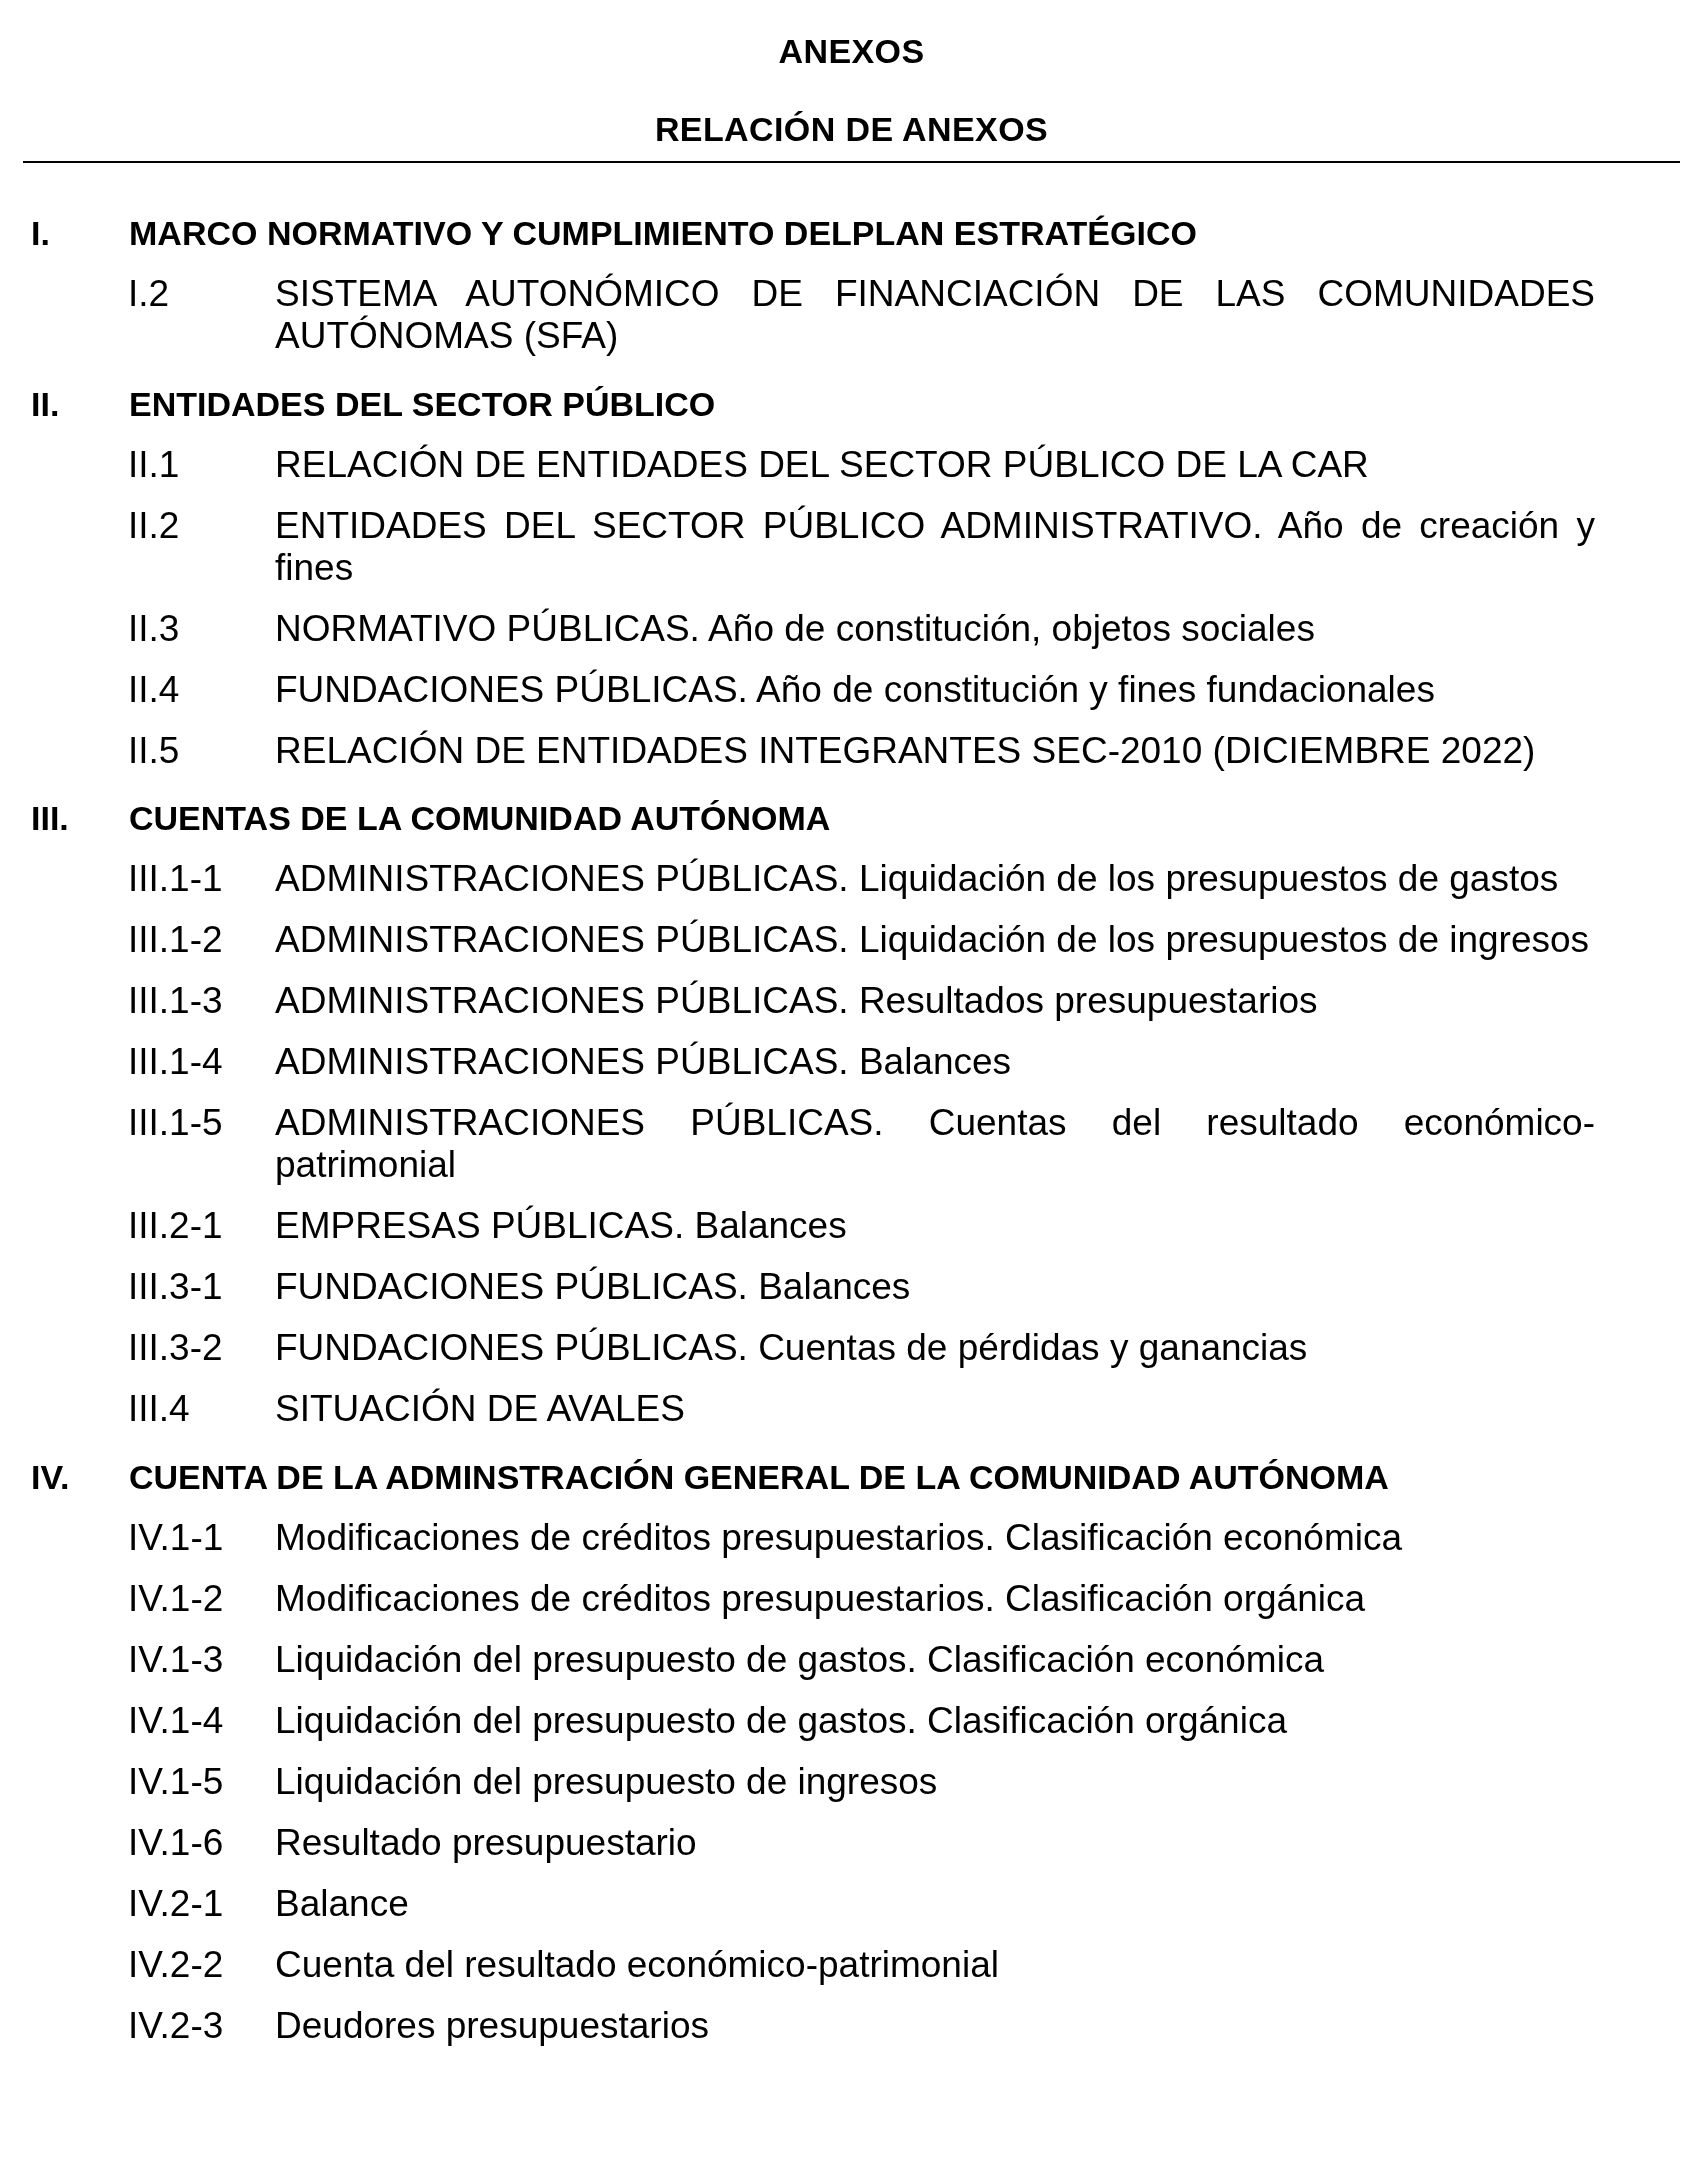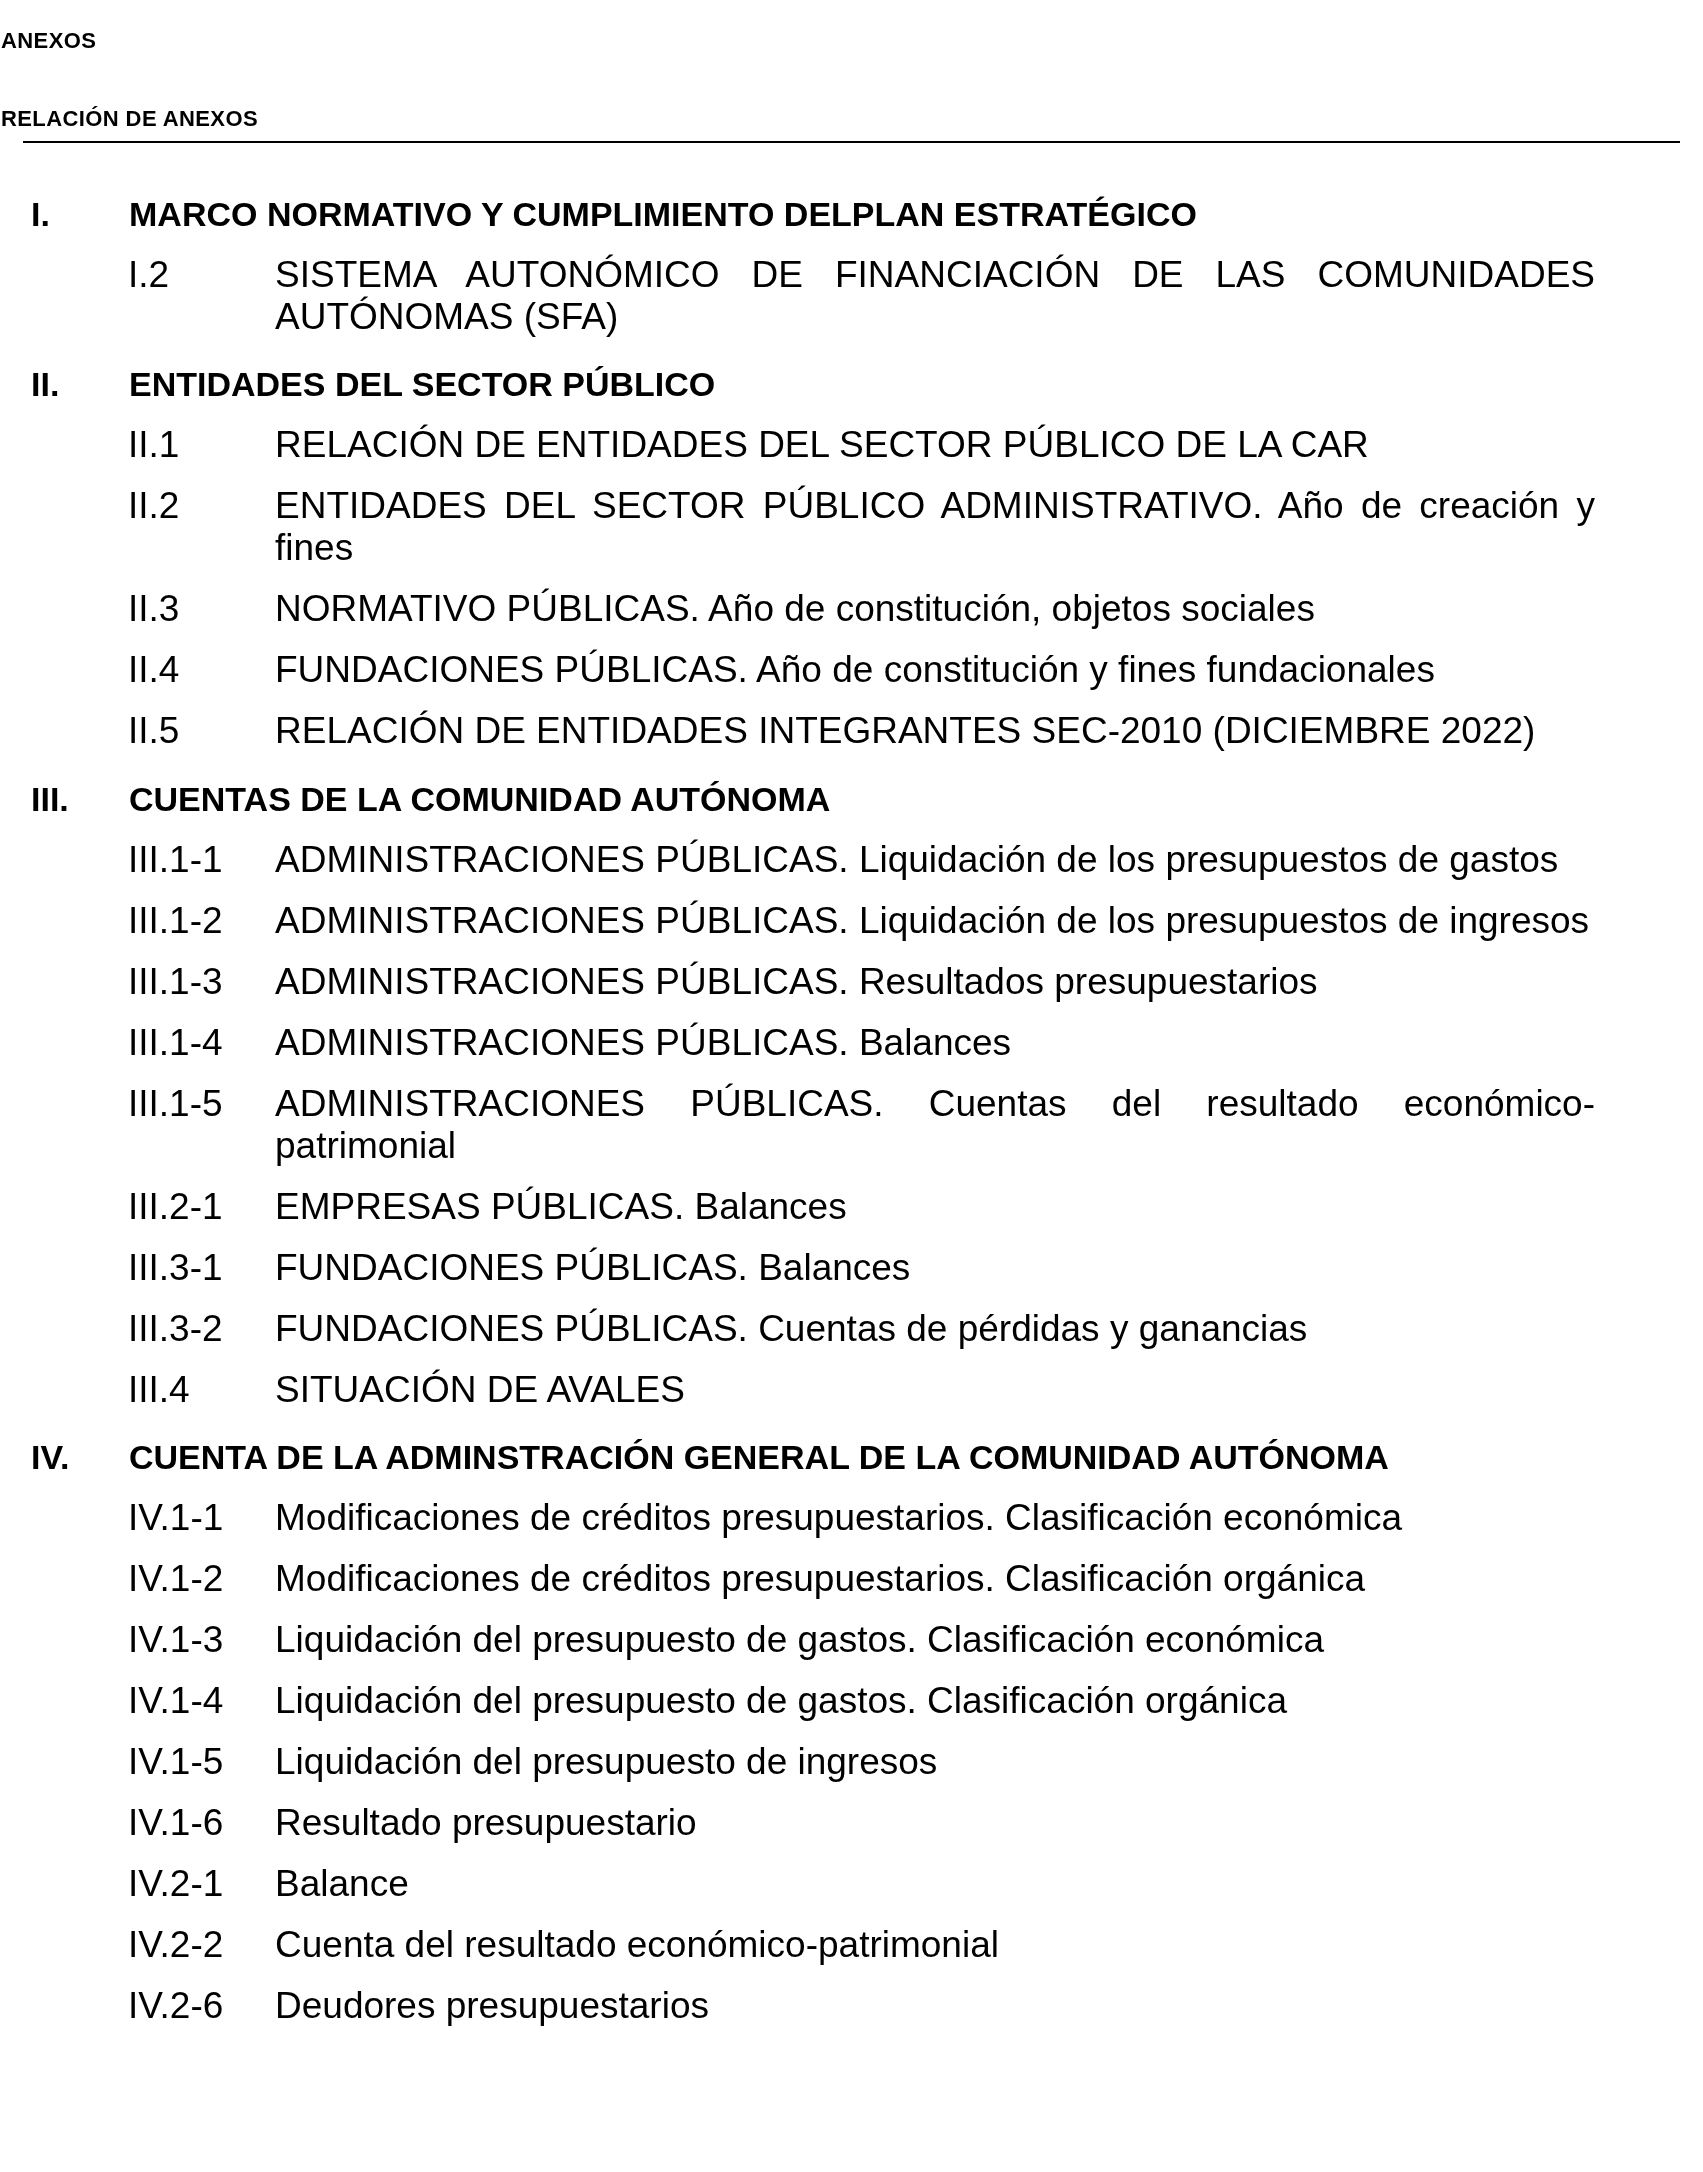"ANEXOS" .title { font-size: 22px -> 34px; margin: 1px -> 12px; text-align: left -> center }
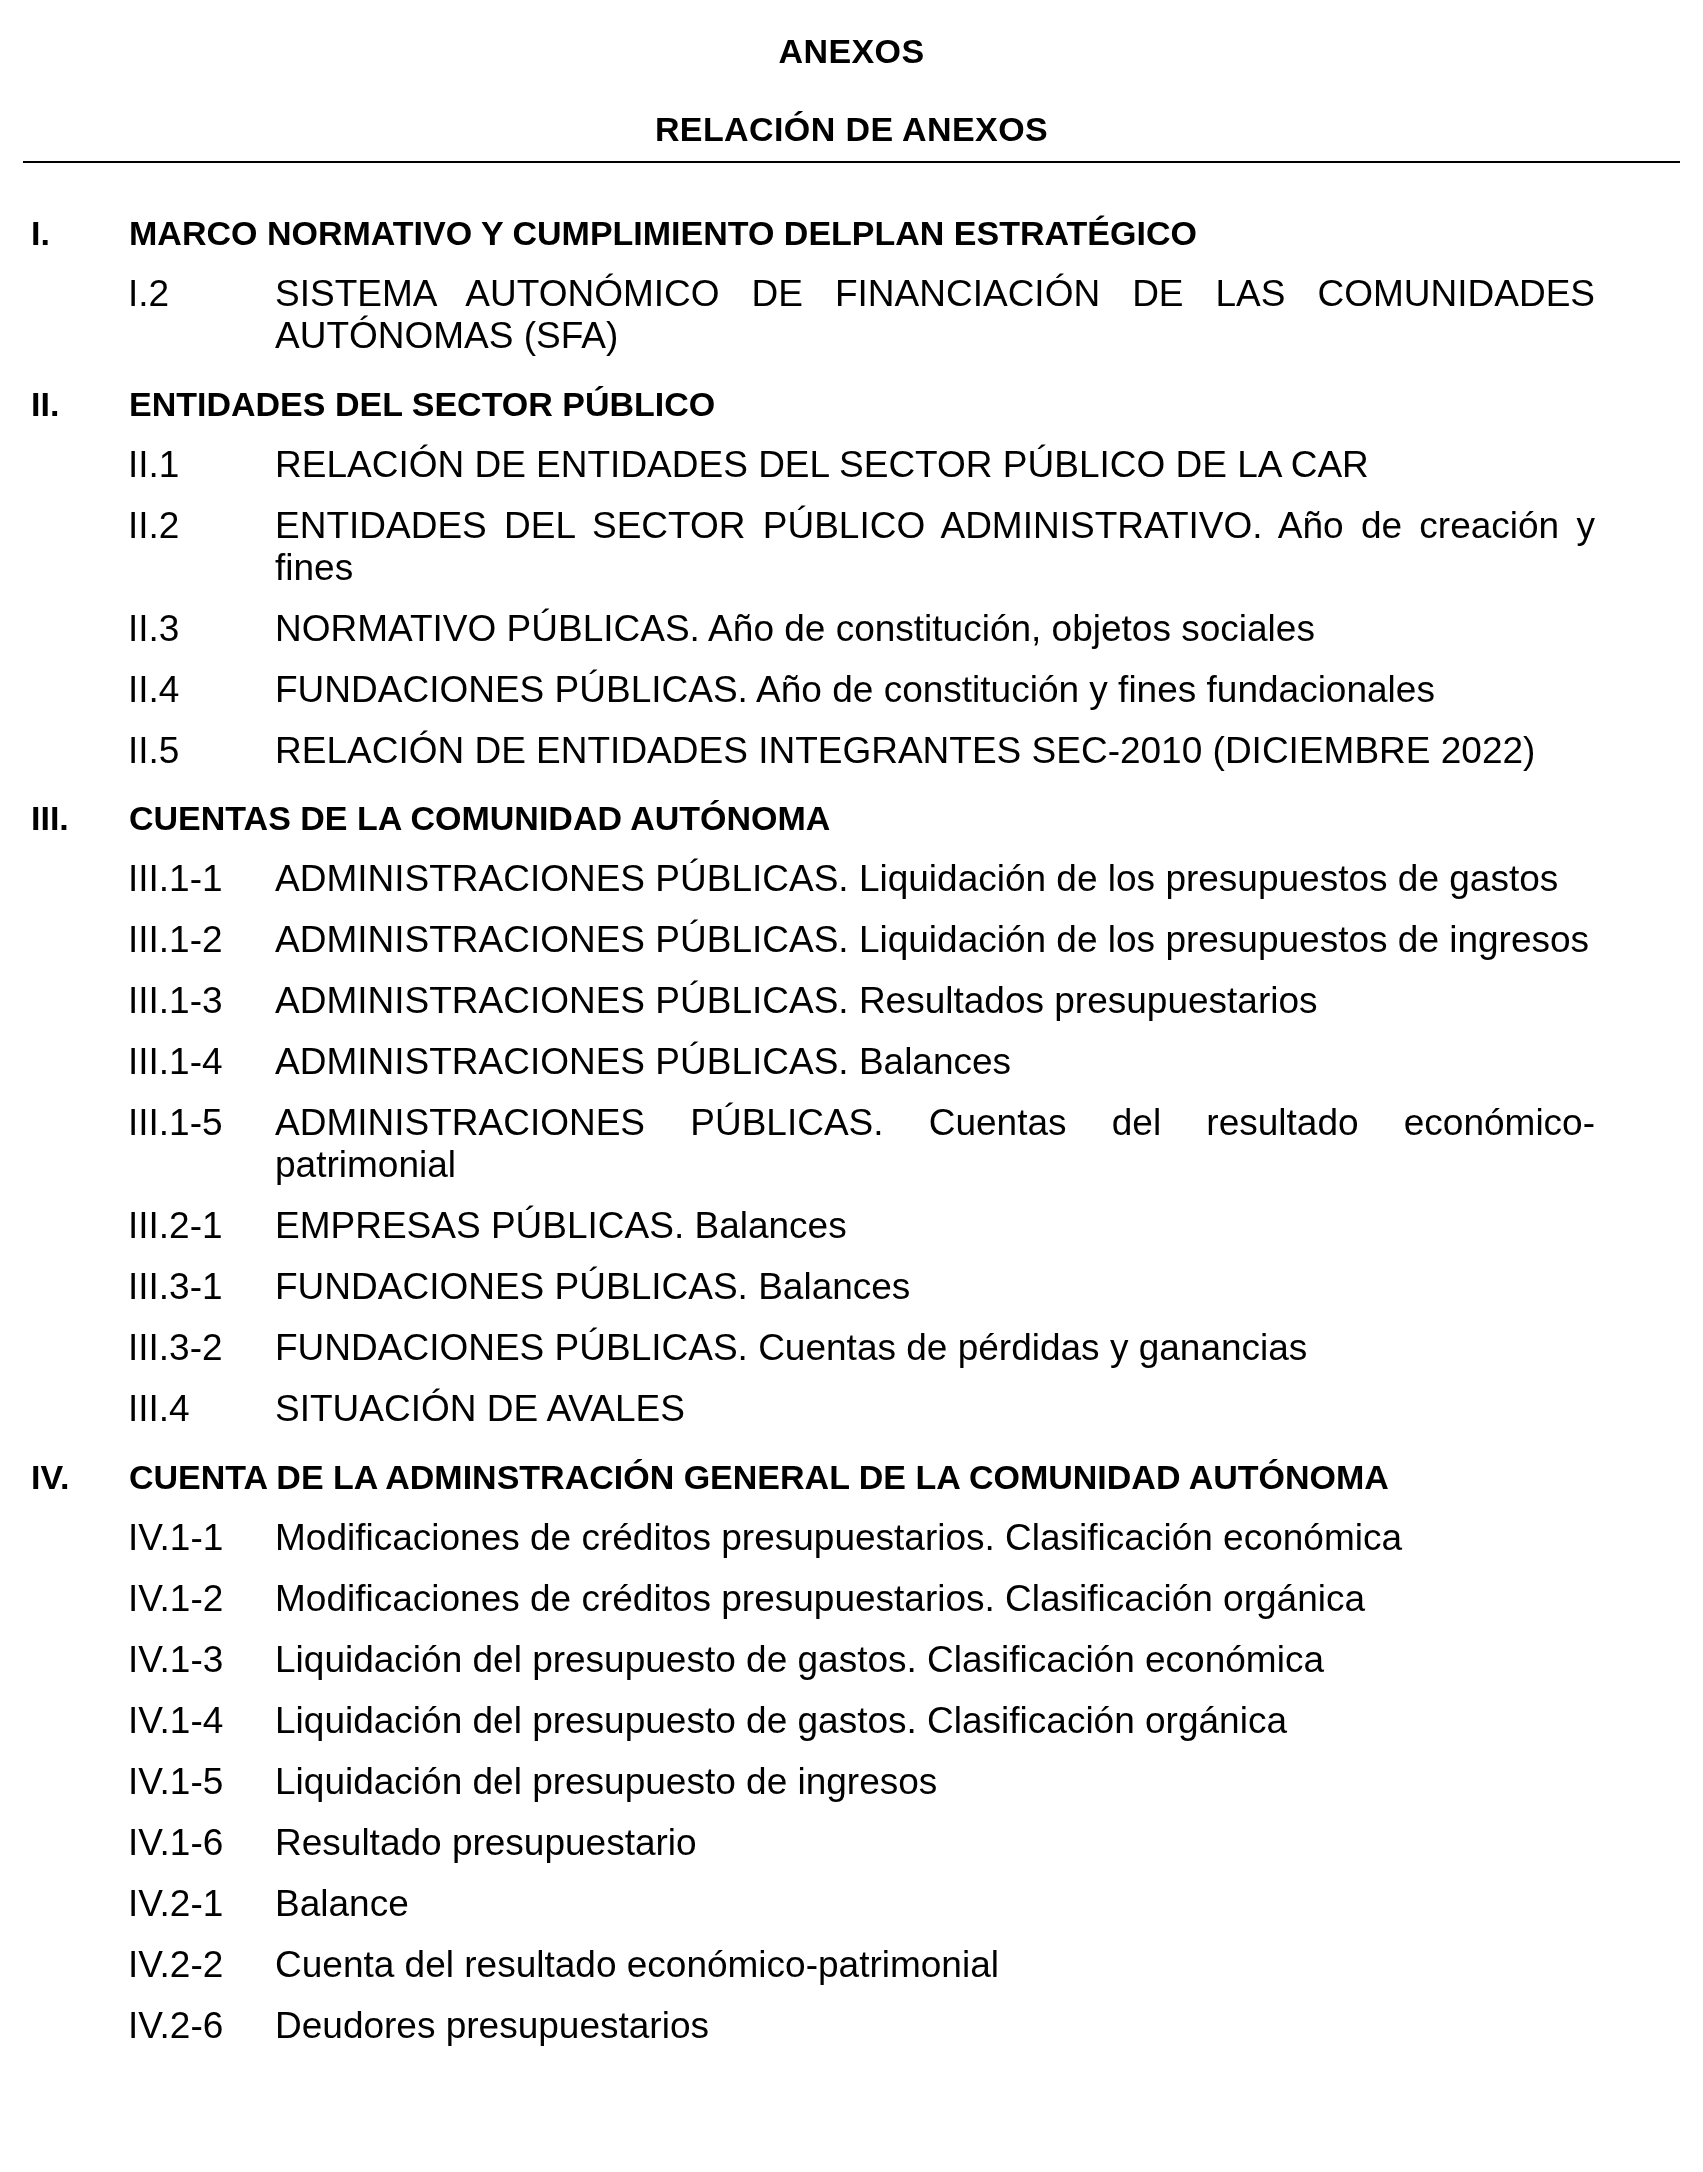"IV.2-6" span.num { text: IV.2-6 -> IV.2-3 }
